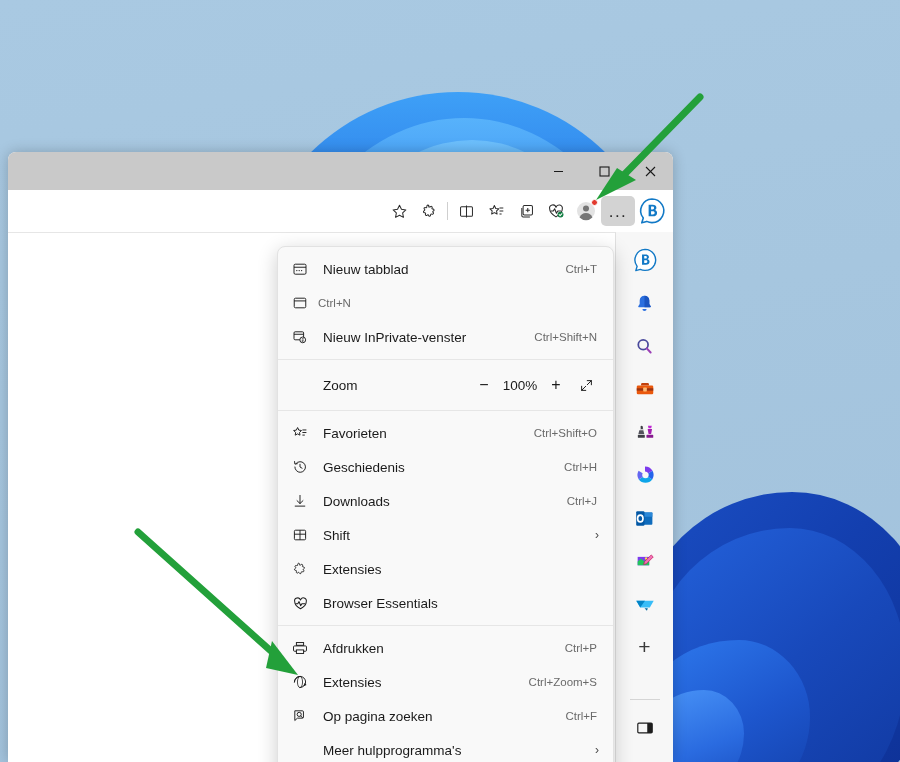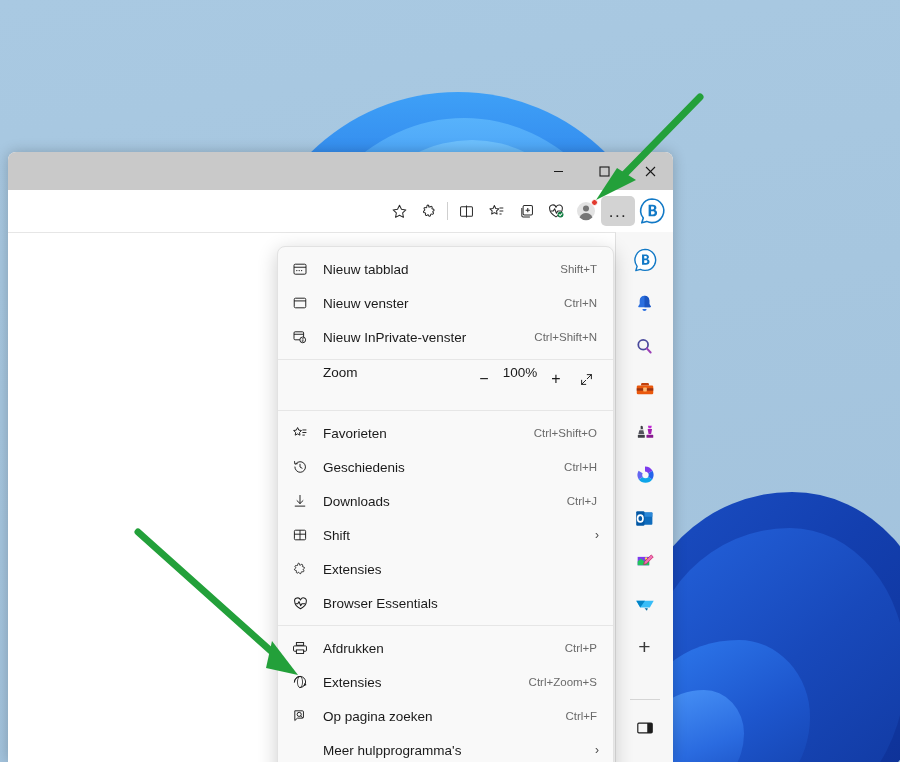"Shift+T" span.mi-shortcut { text: Shift+T -> Ctrl+T }
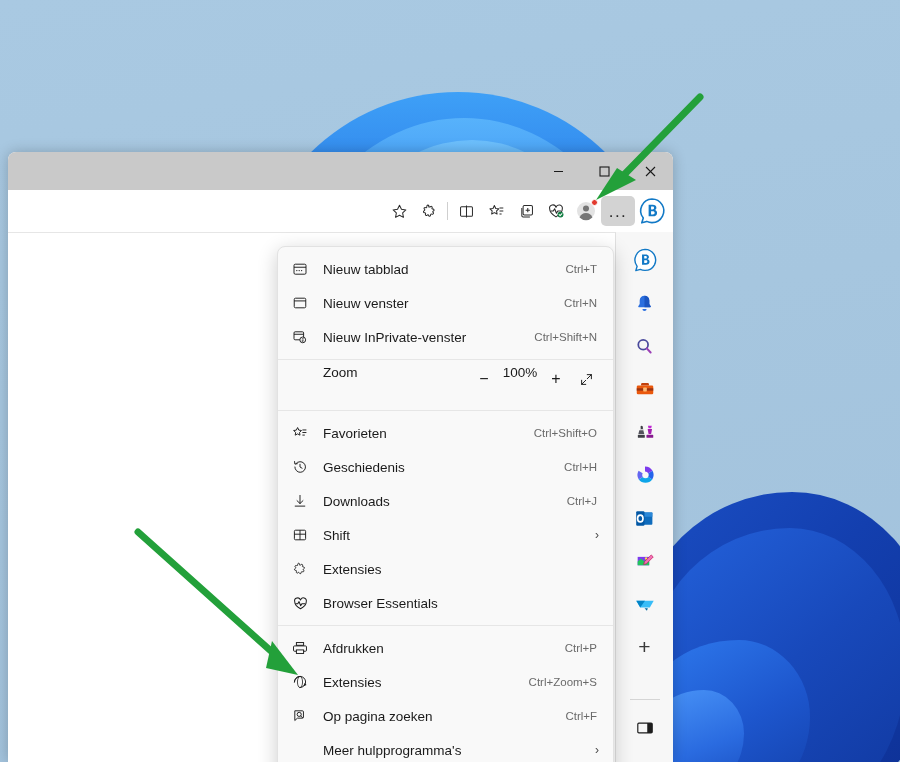"Nieuw venster" span.mi-label { html: <span>Nieuw venster</span> -> none }
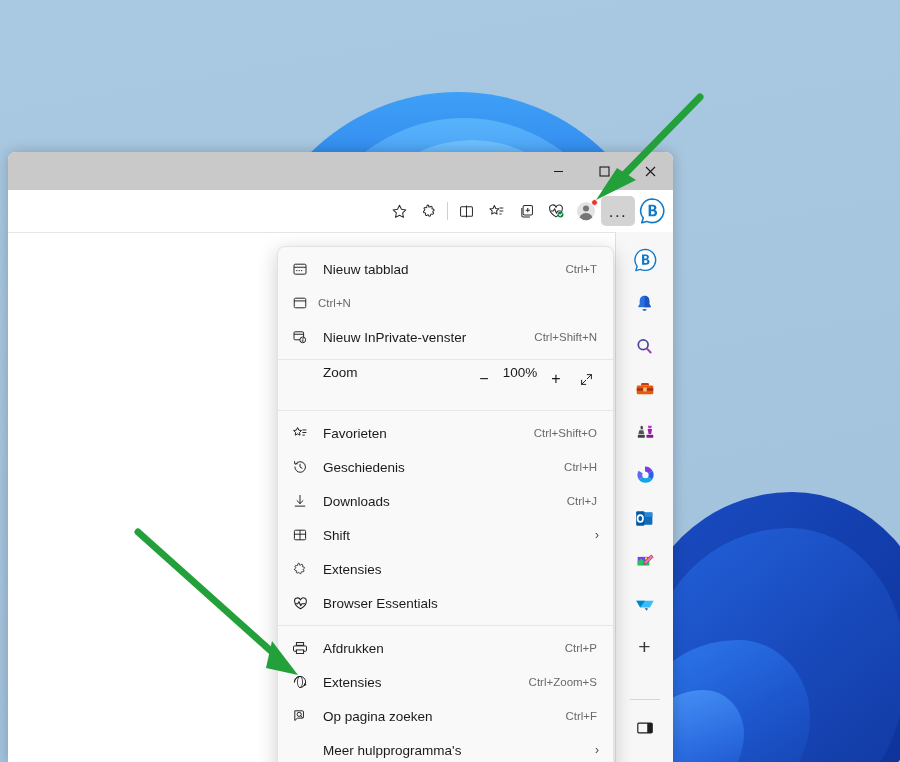"Zoom" .zoom-row { align-items: none -> center }
